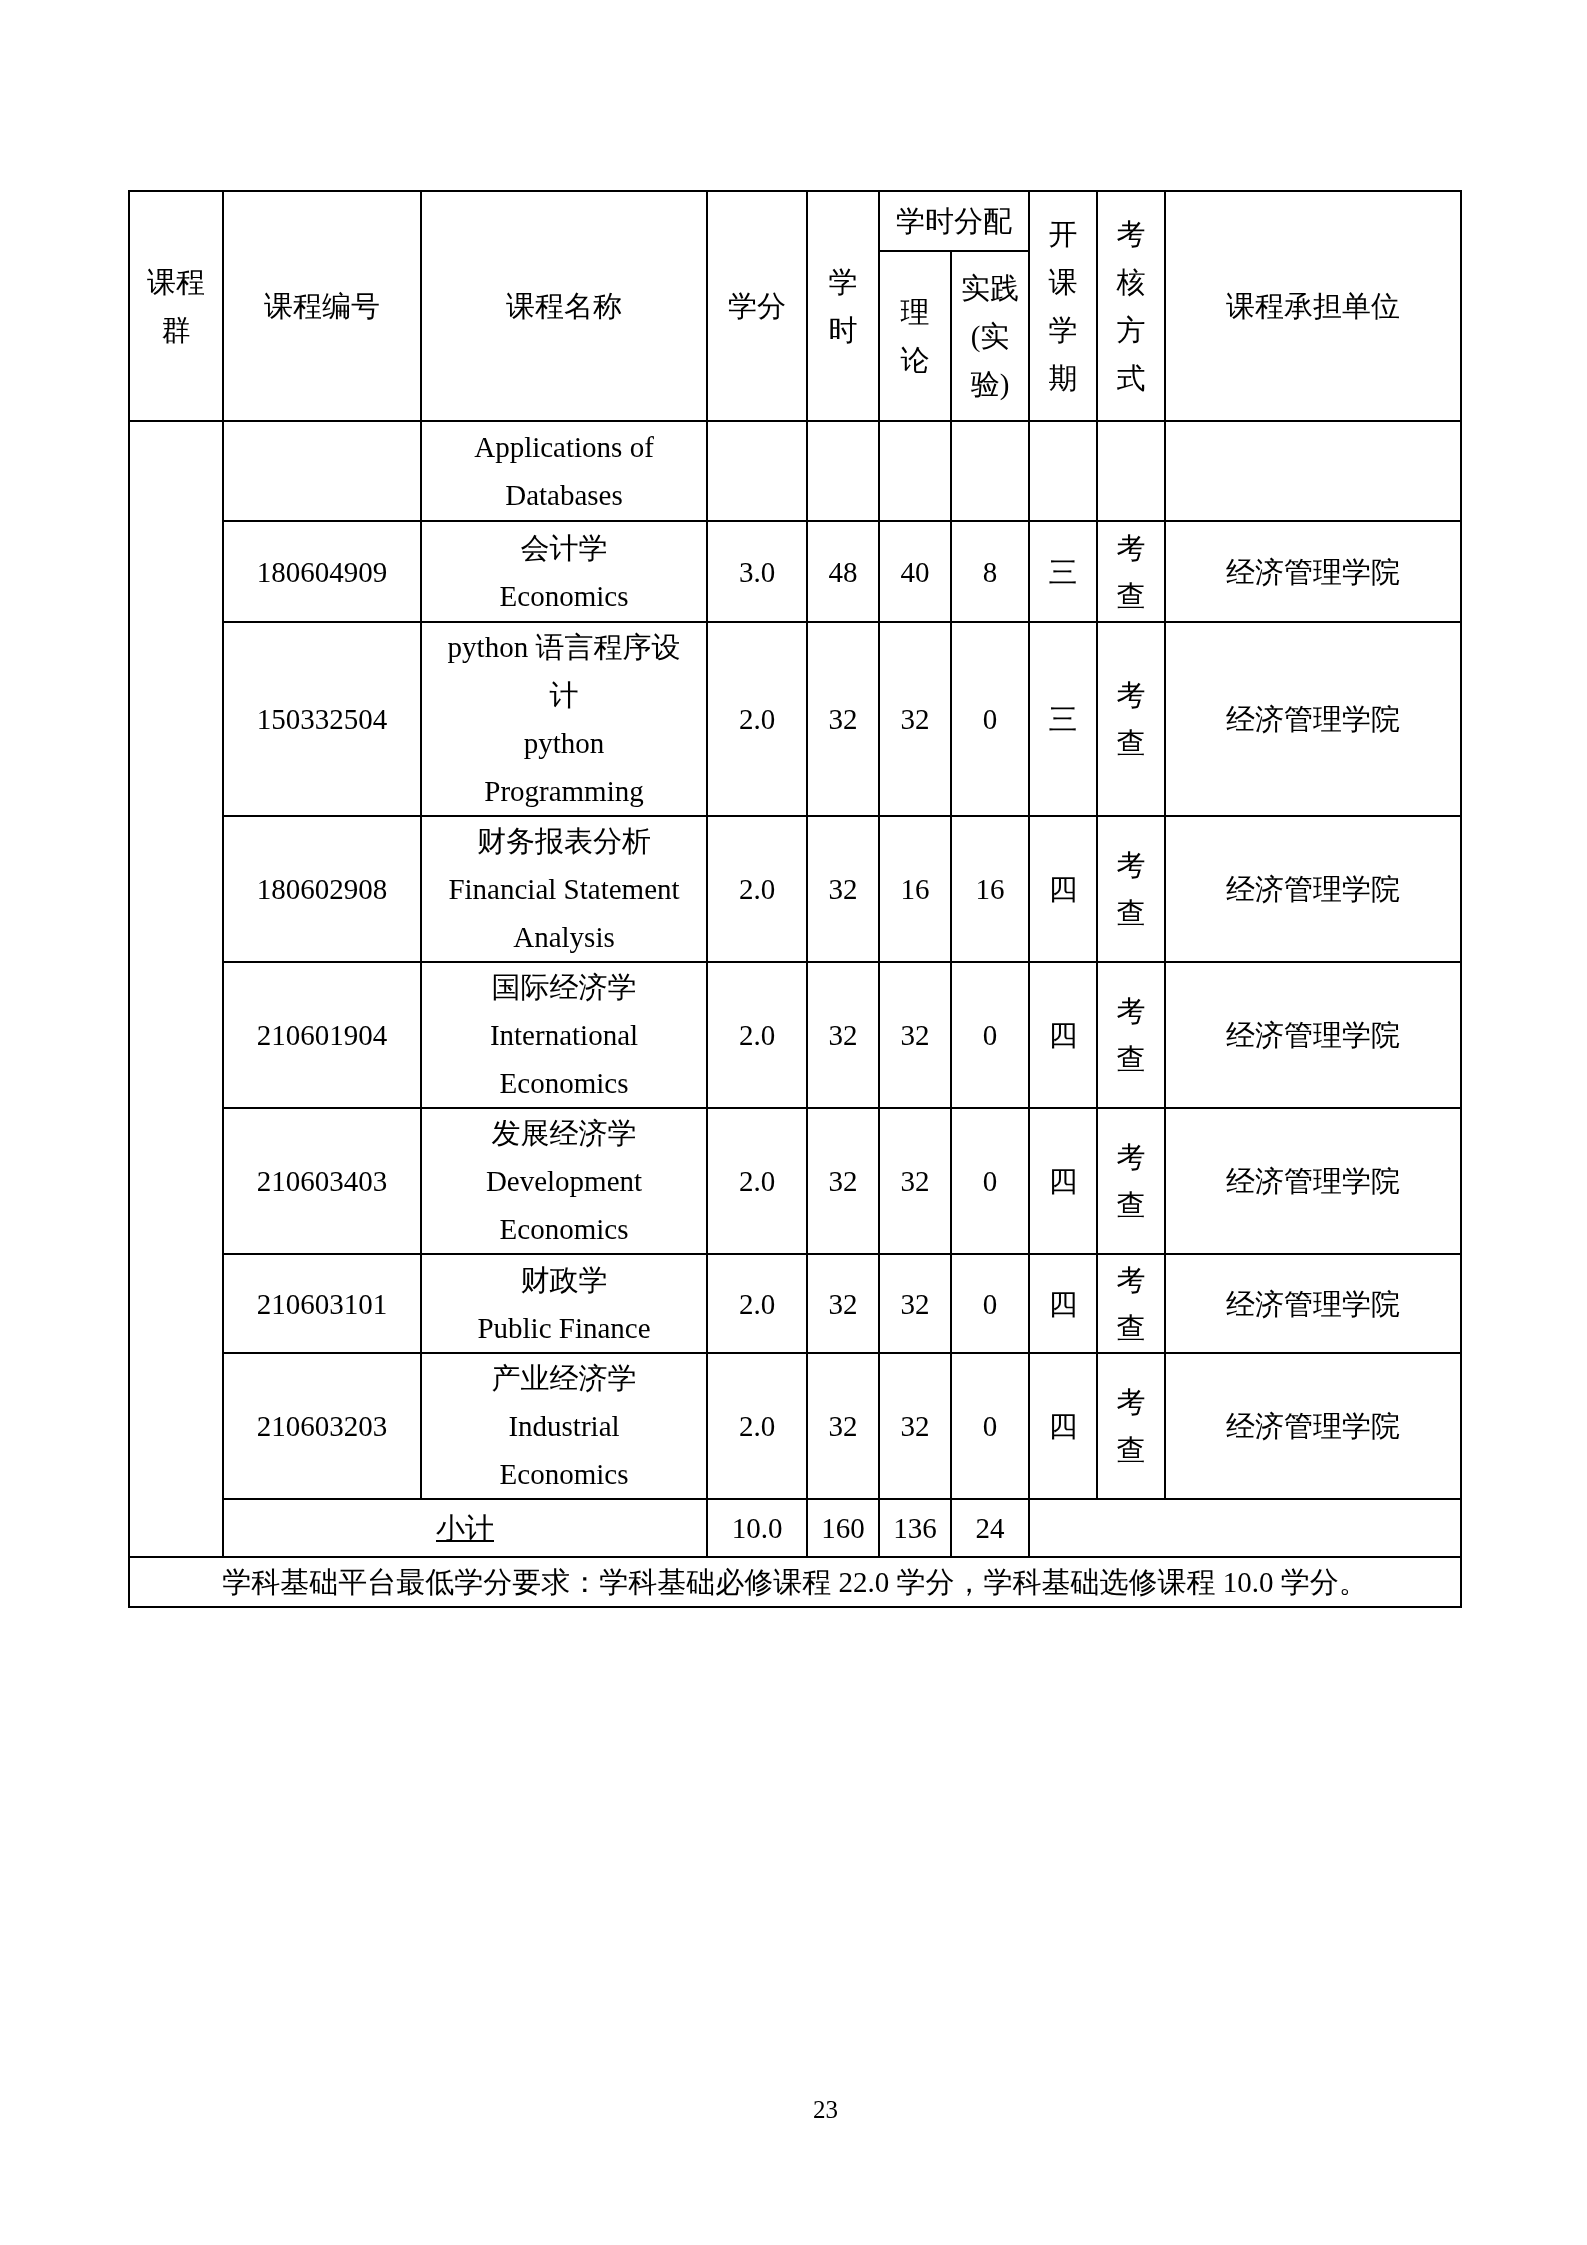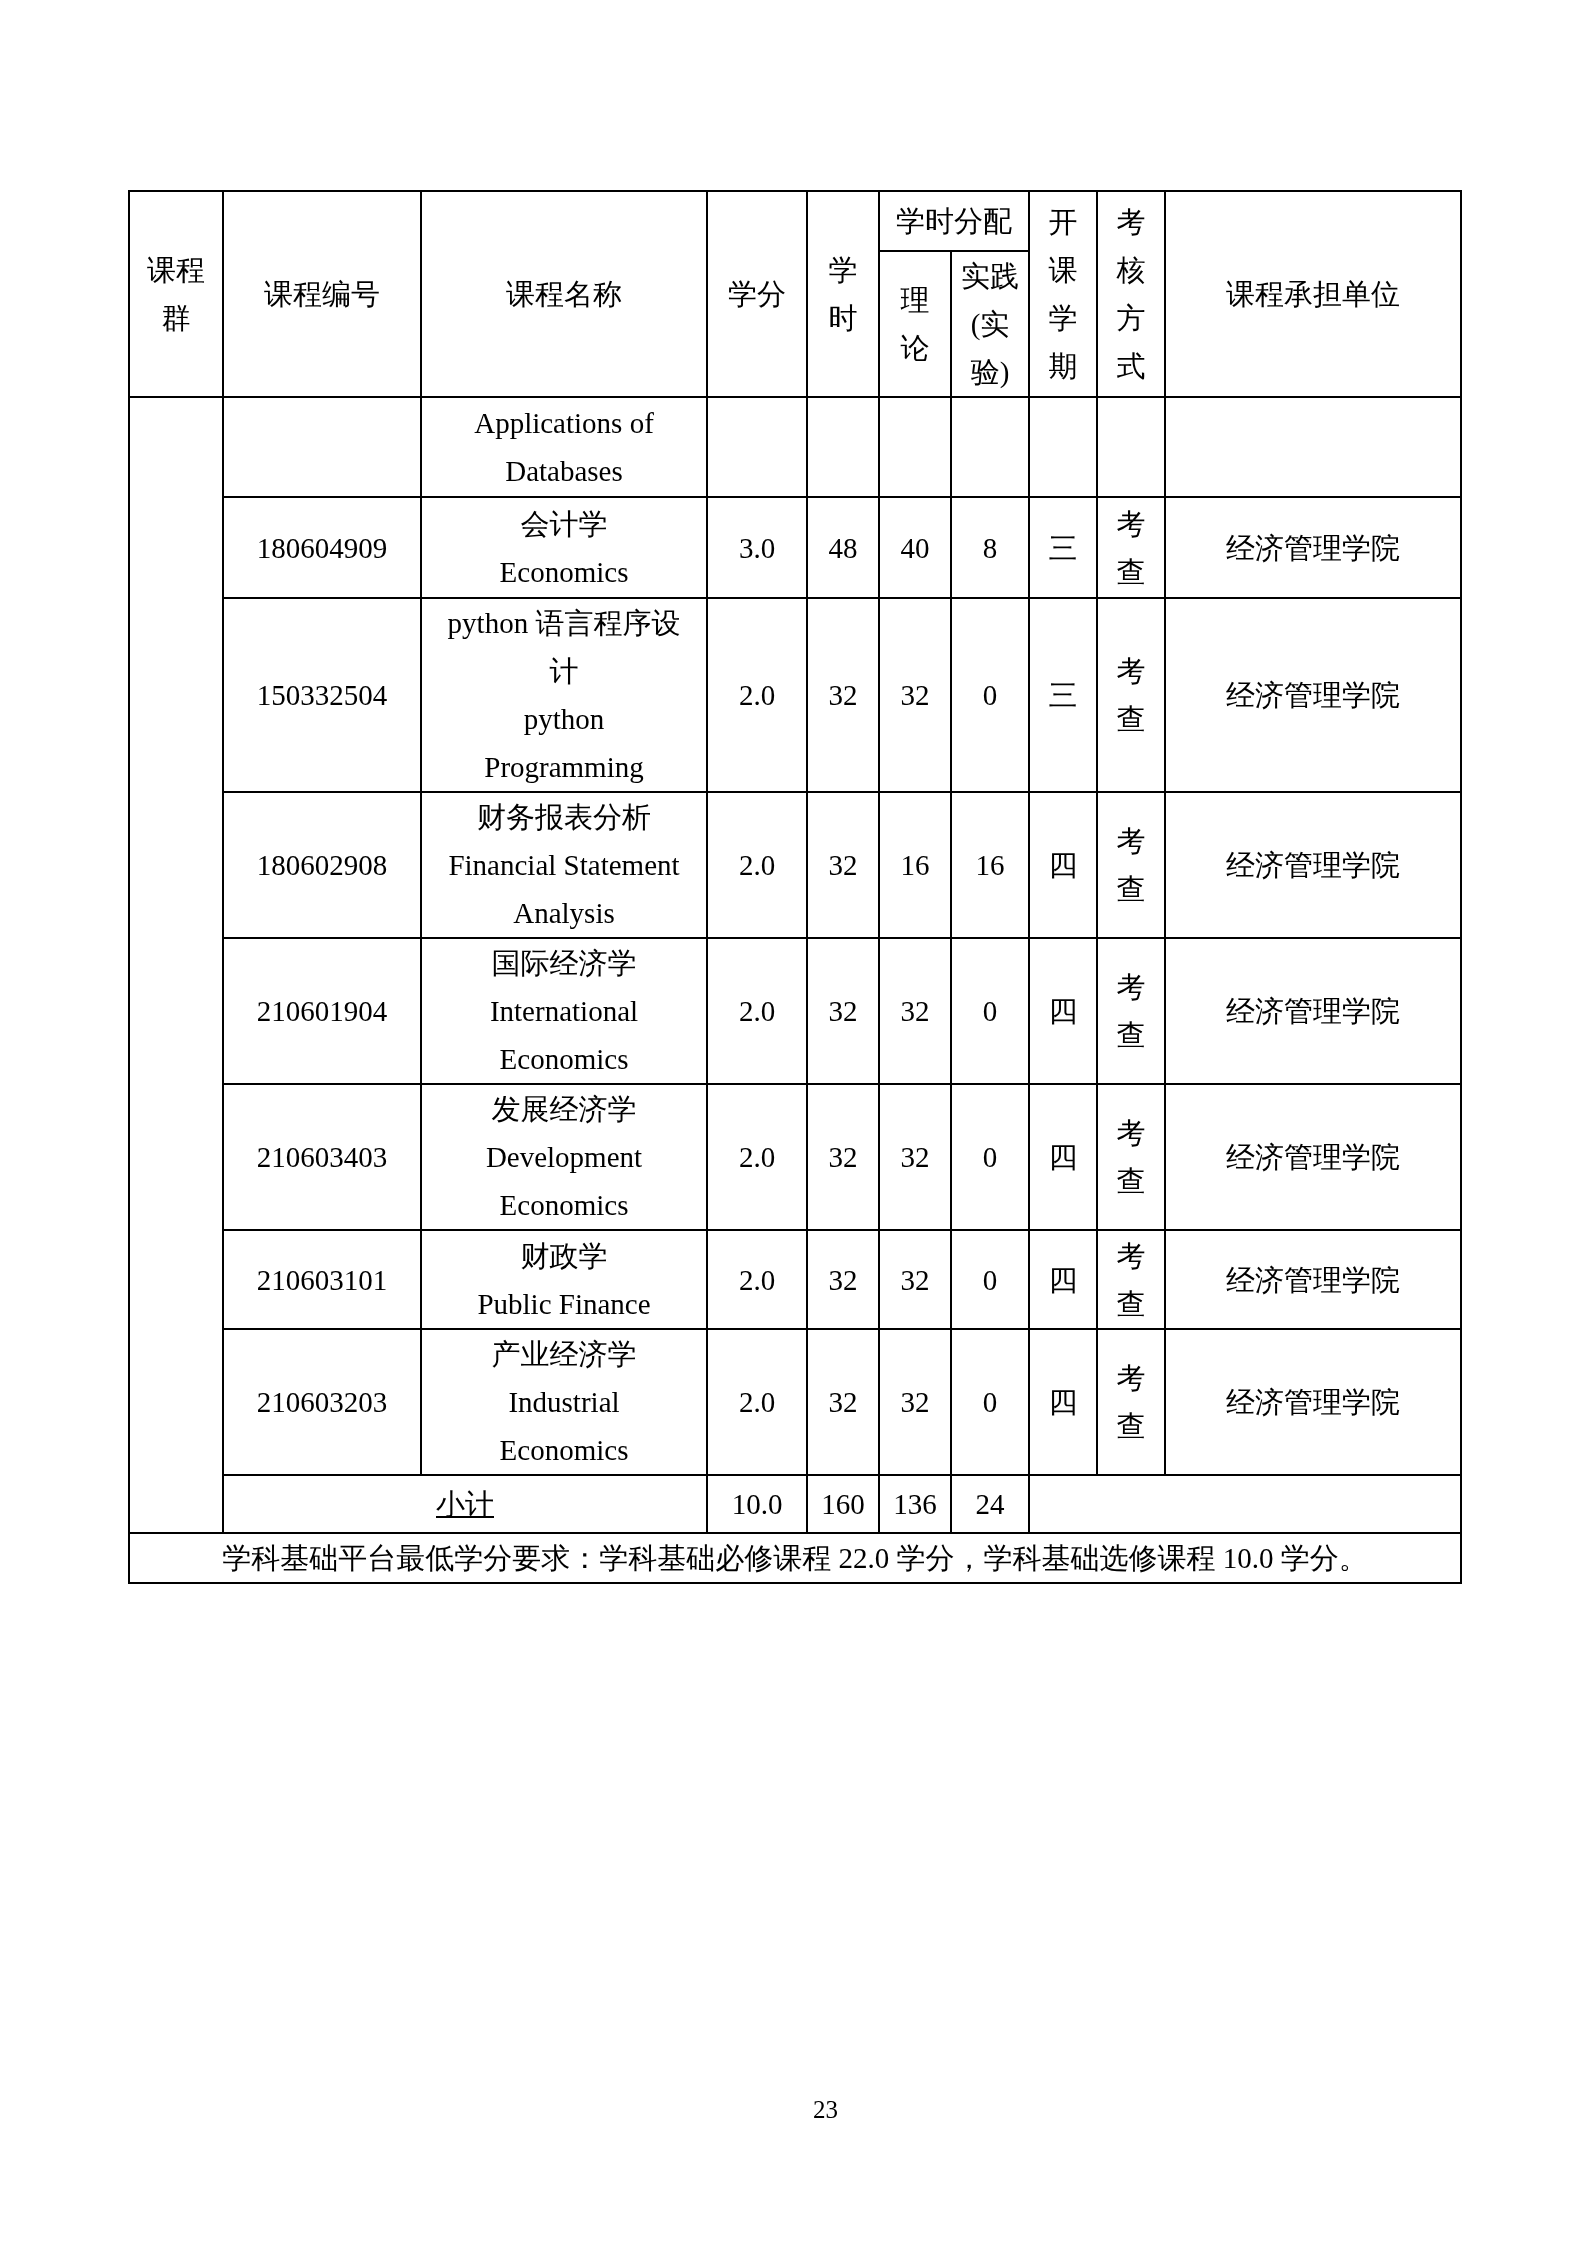"课程群" .w2 { margin: 0 auto -> 12px auto }
